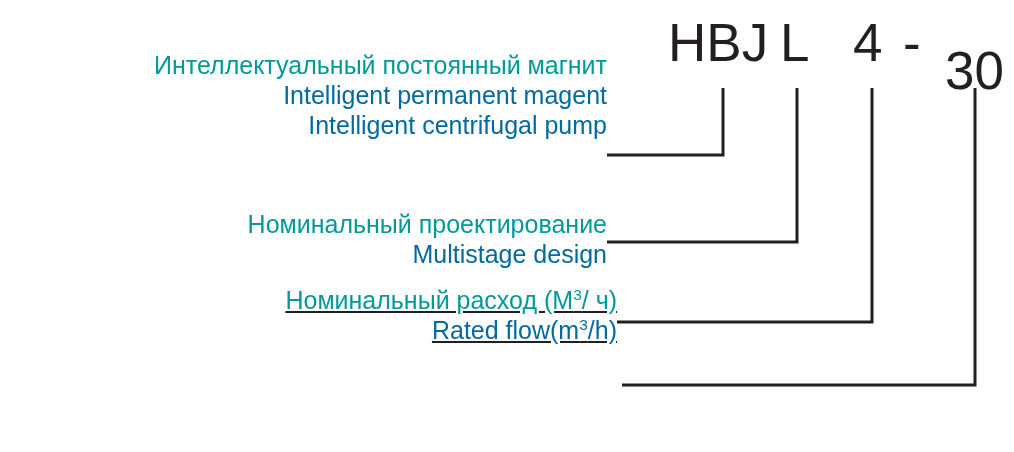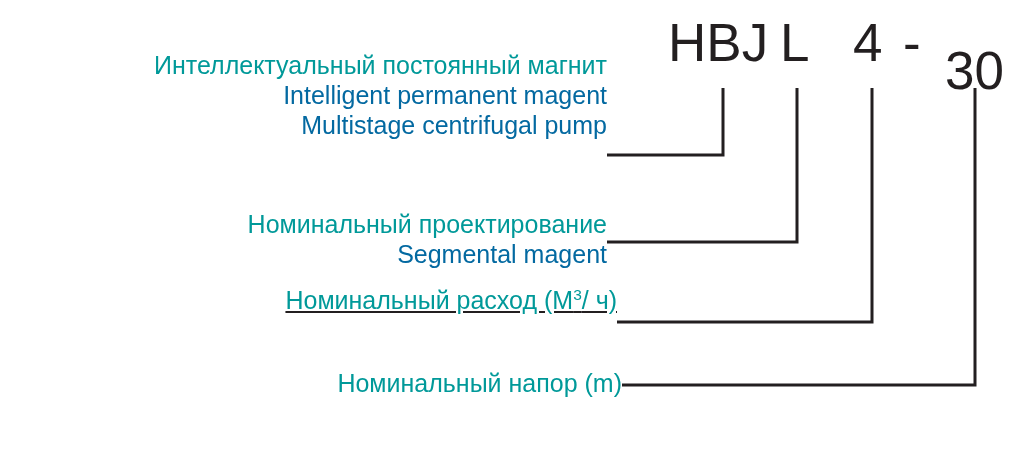"Multistage centrifugal pump" div.en { text: Multistage -> Intelligent }
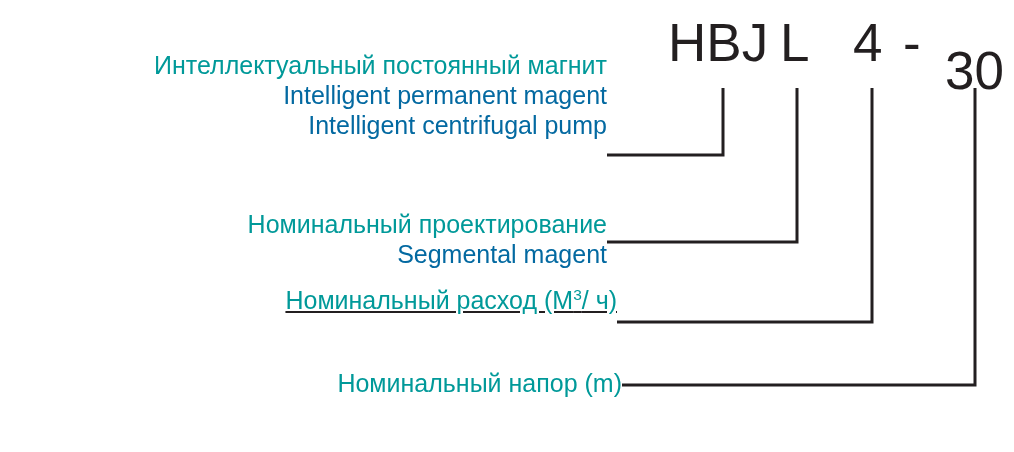"Segmental magent" div.en { text: Segmental magent -> Multistage design }
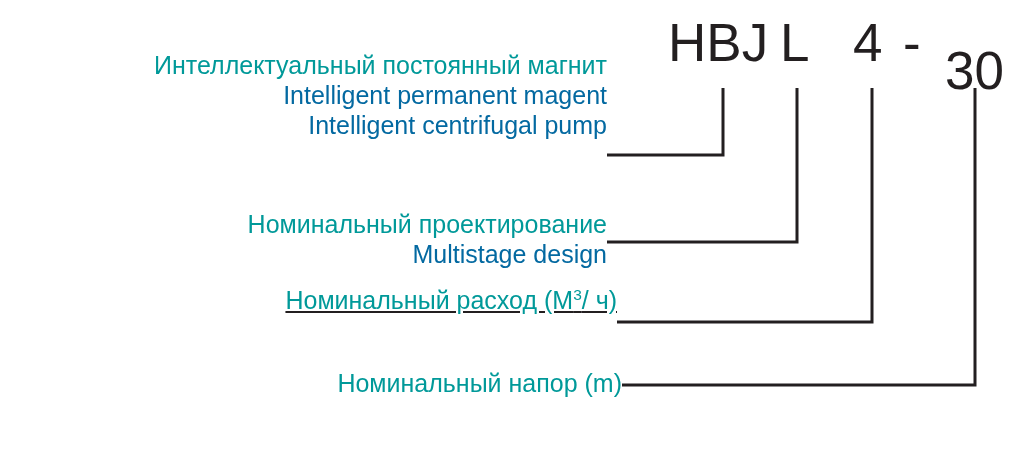"Rated flow(m3/h)" div.en { html: none -> <div>Rated flow(m<sup>3</sup>/h)</div> }
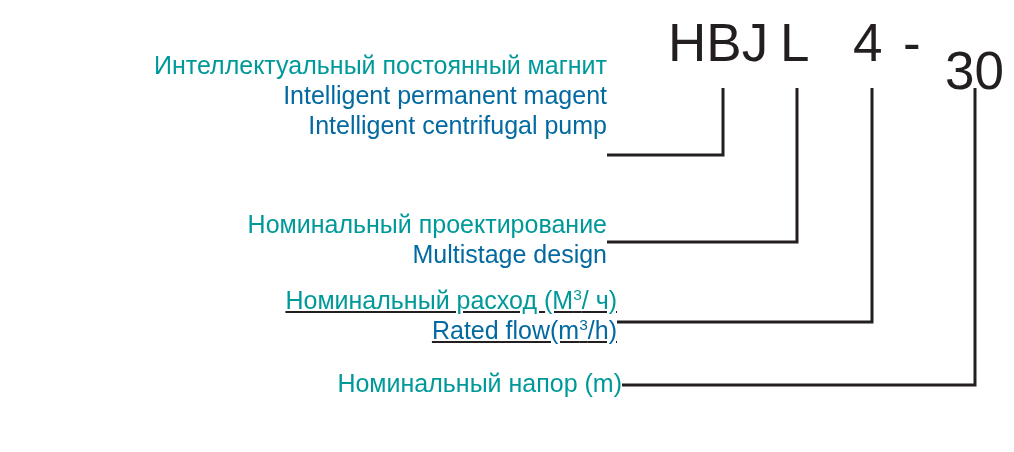"Номинальный напор (m)" div.ru { html: <div>Номинальный напор (m)</div> -> none }
